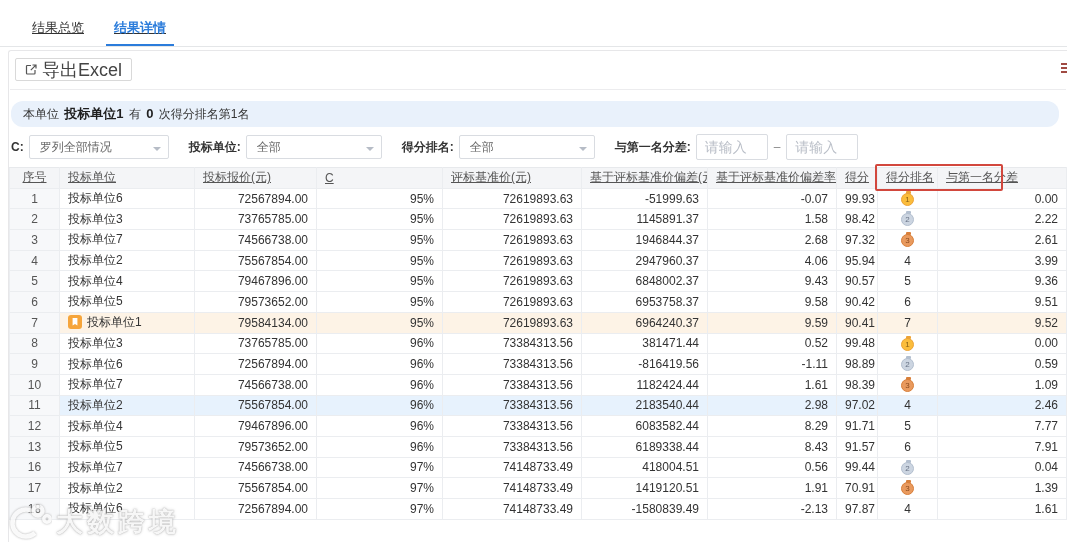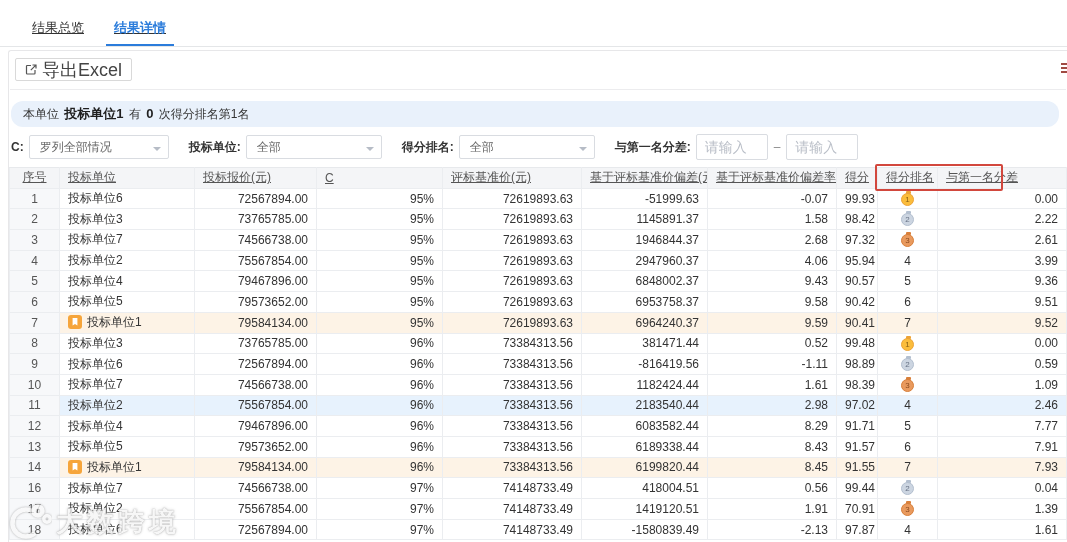"14" tr.hl-orange { html: <tr> <td>14</td> <td><span><svg> <rect></rect> <path></path> </svg></span><span>投标单位1</span></td> <td>79584134.00</td> <td>96%</td> <td>73384313.56</td> <td>6199820.44</td> <td>8.45</td> <td>91.55</td> <td><span>7</span></td> <td>7.93</td> </tr> -> none }
